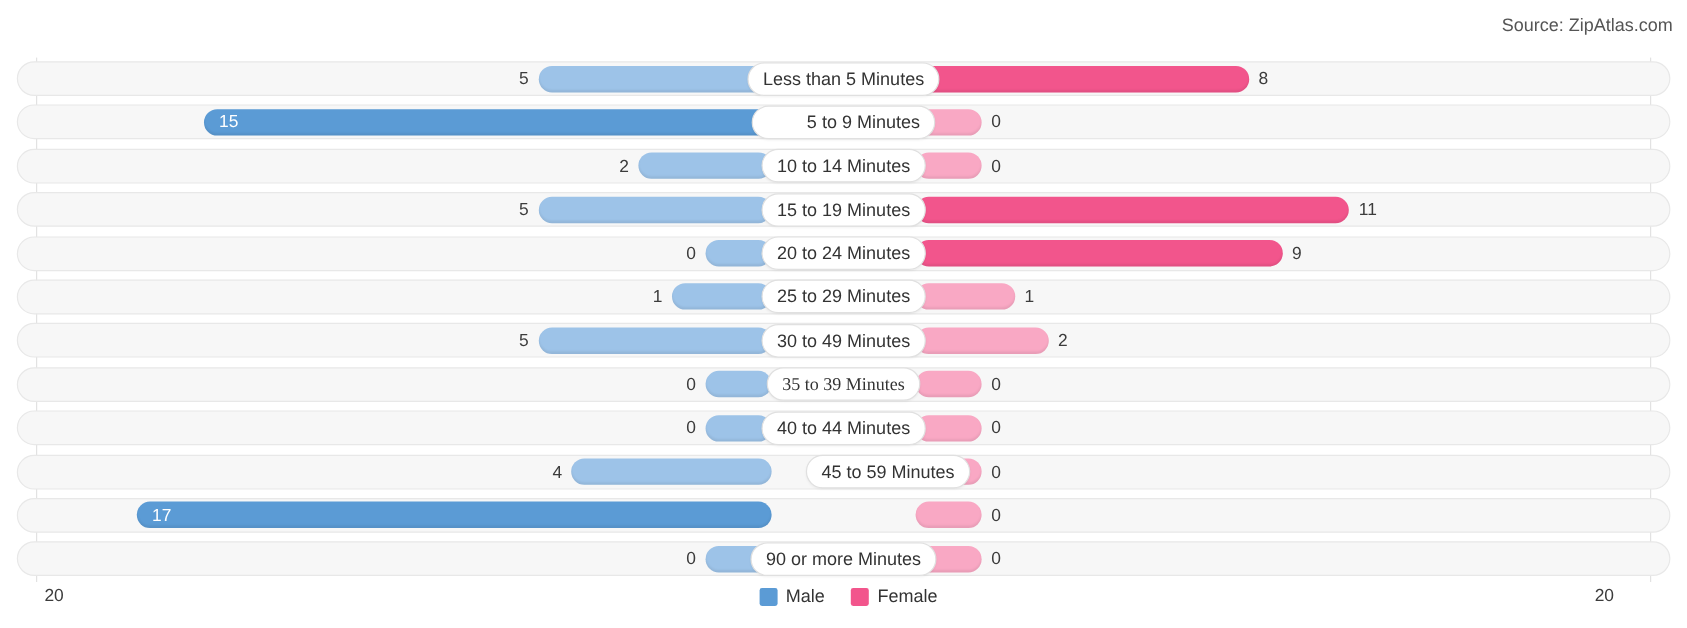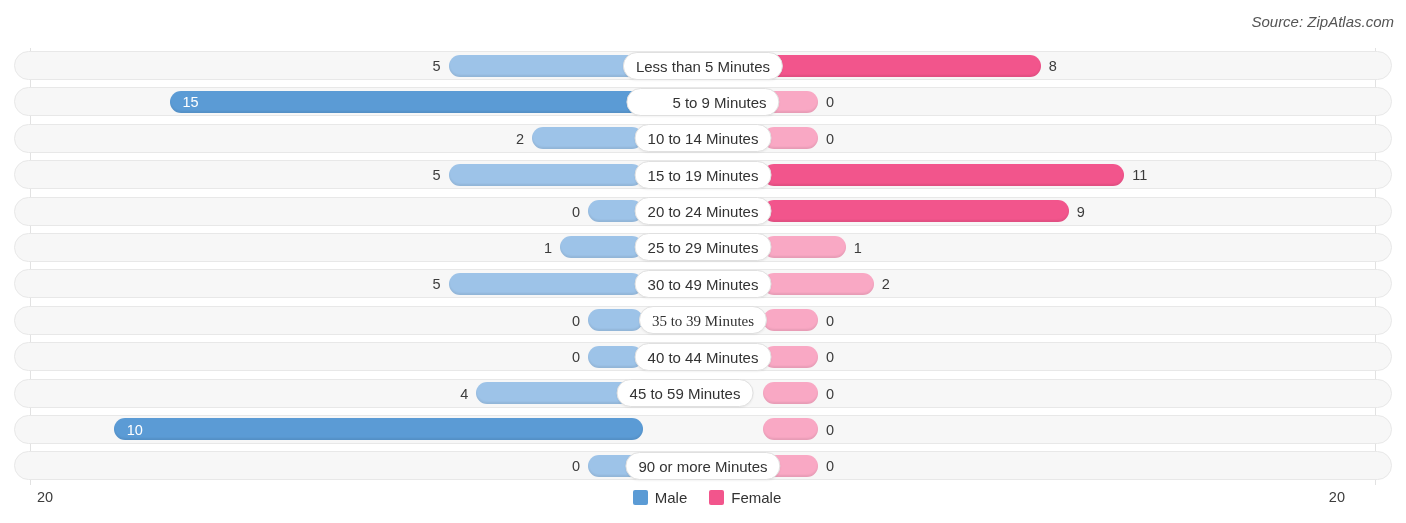"Source: ZipAtlas.com" .chart-source { font-style: italic -> none }
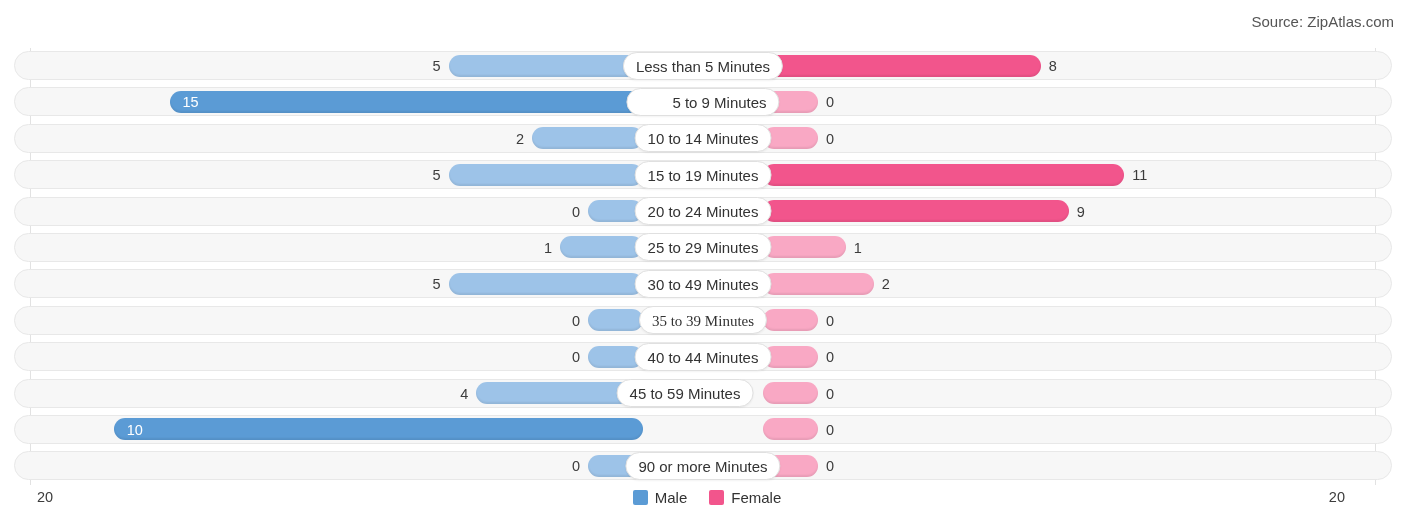"45 to 59 Minutes" div.cat-pill { left: 685px -> 740px }
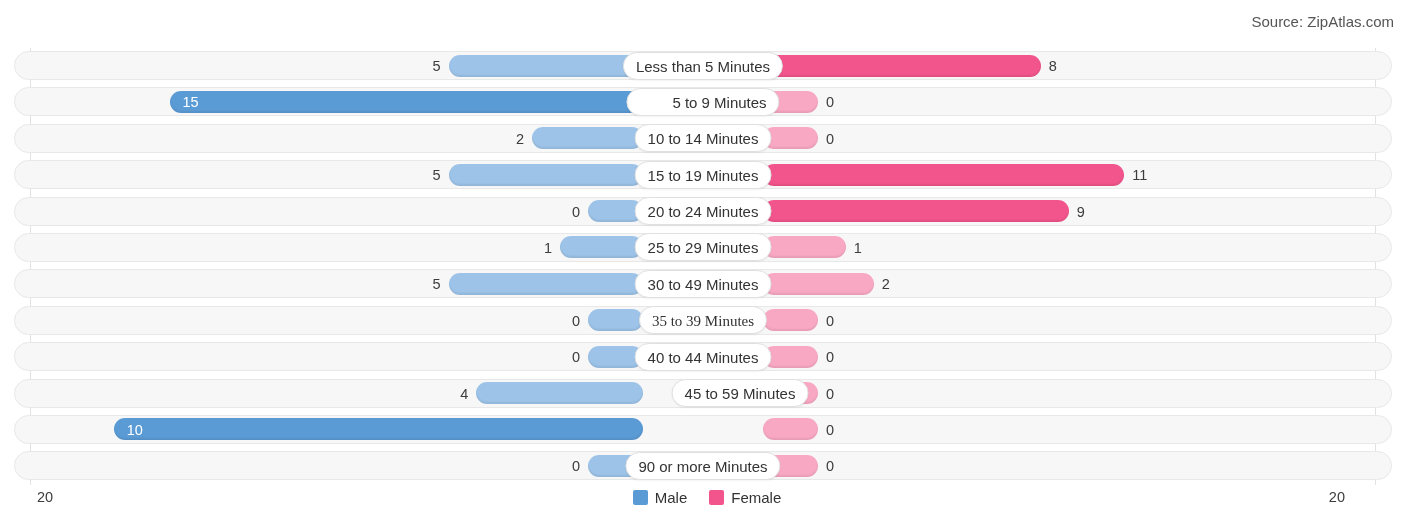"10" div.val-in { text: 10 -> 17 }
